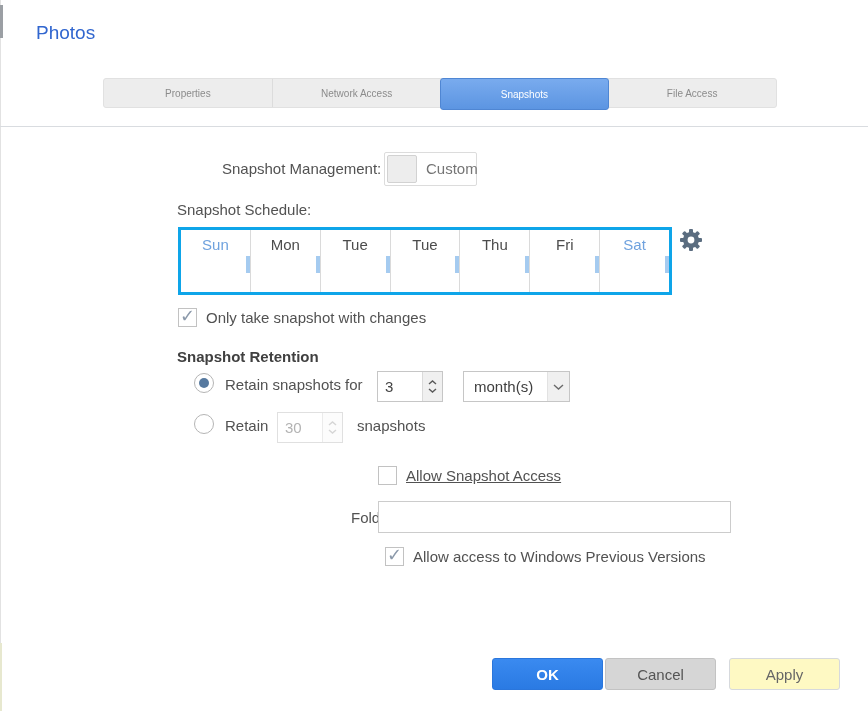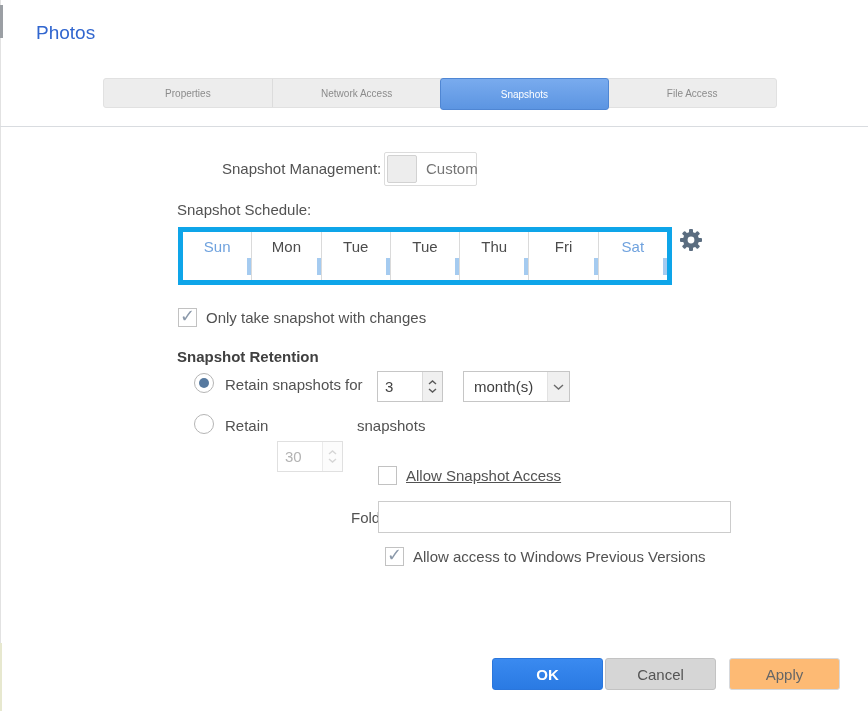"Sun" .sched-table { border: 5px solid #0ea5e9 -> 3px solid #0ea5e9; height: 58px -> 68px }
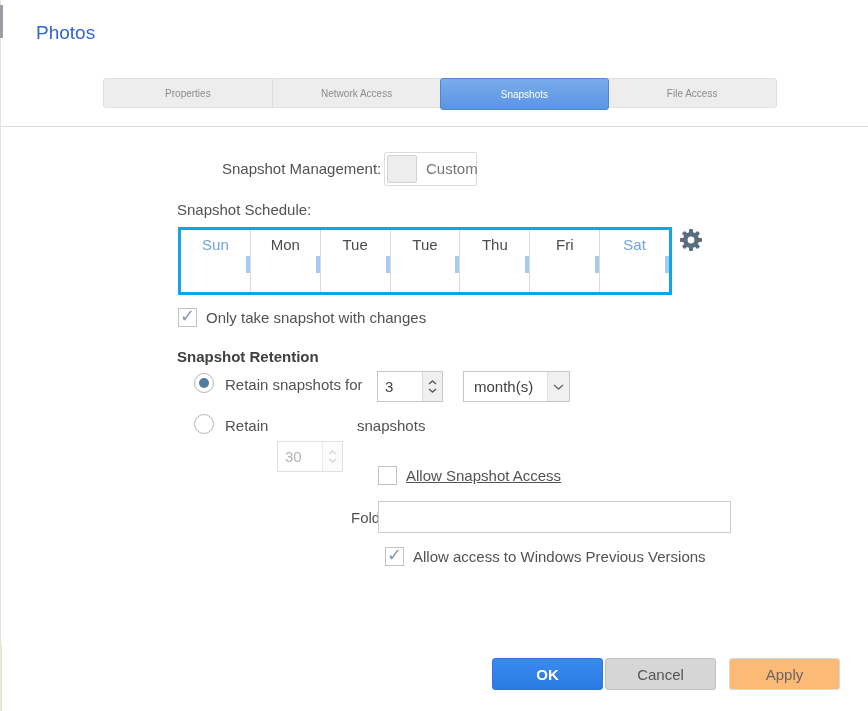"30" div.spinbox { margin-top: 29px -> none }
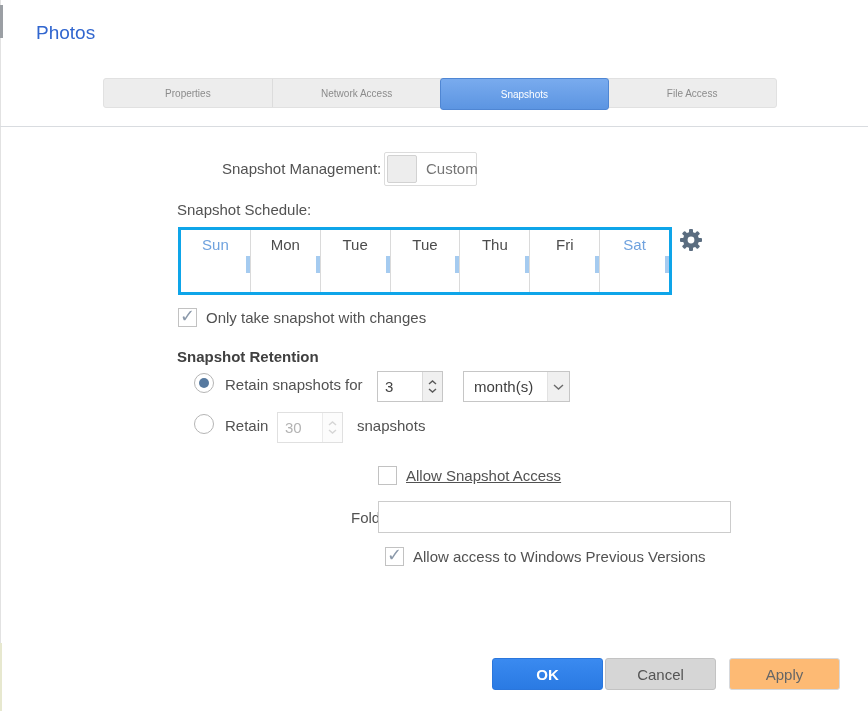"Apply" .btn-apply { background: #fdba74 -> #fef9c3 }
